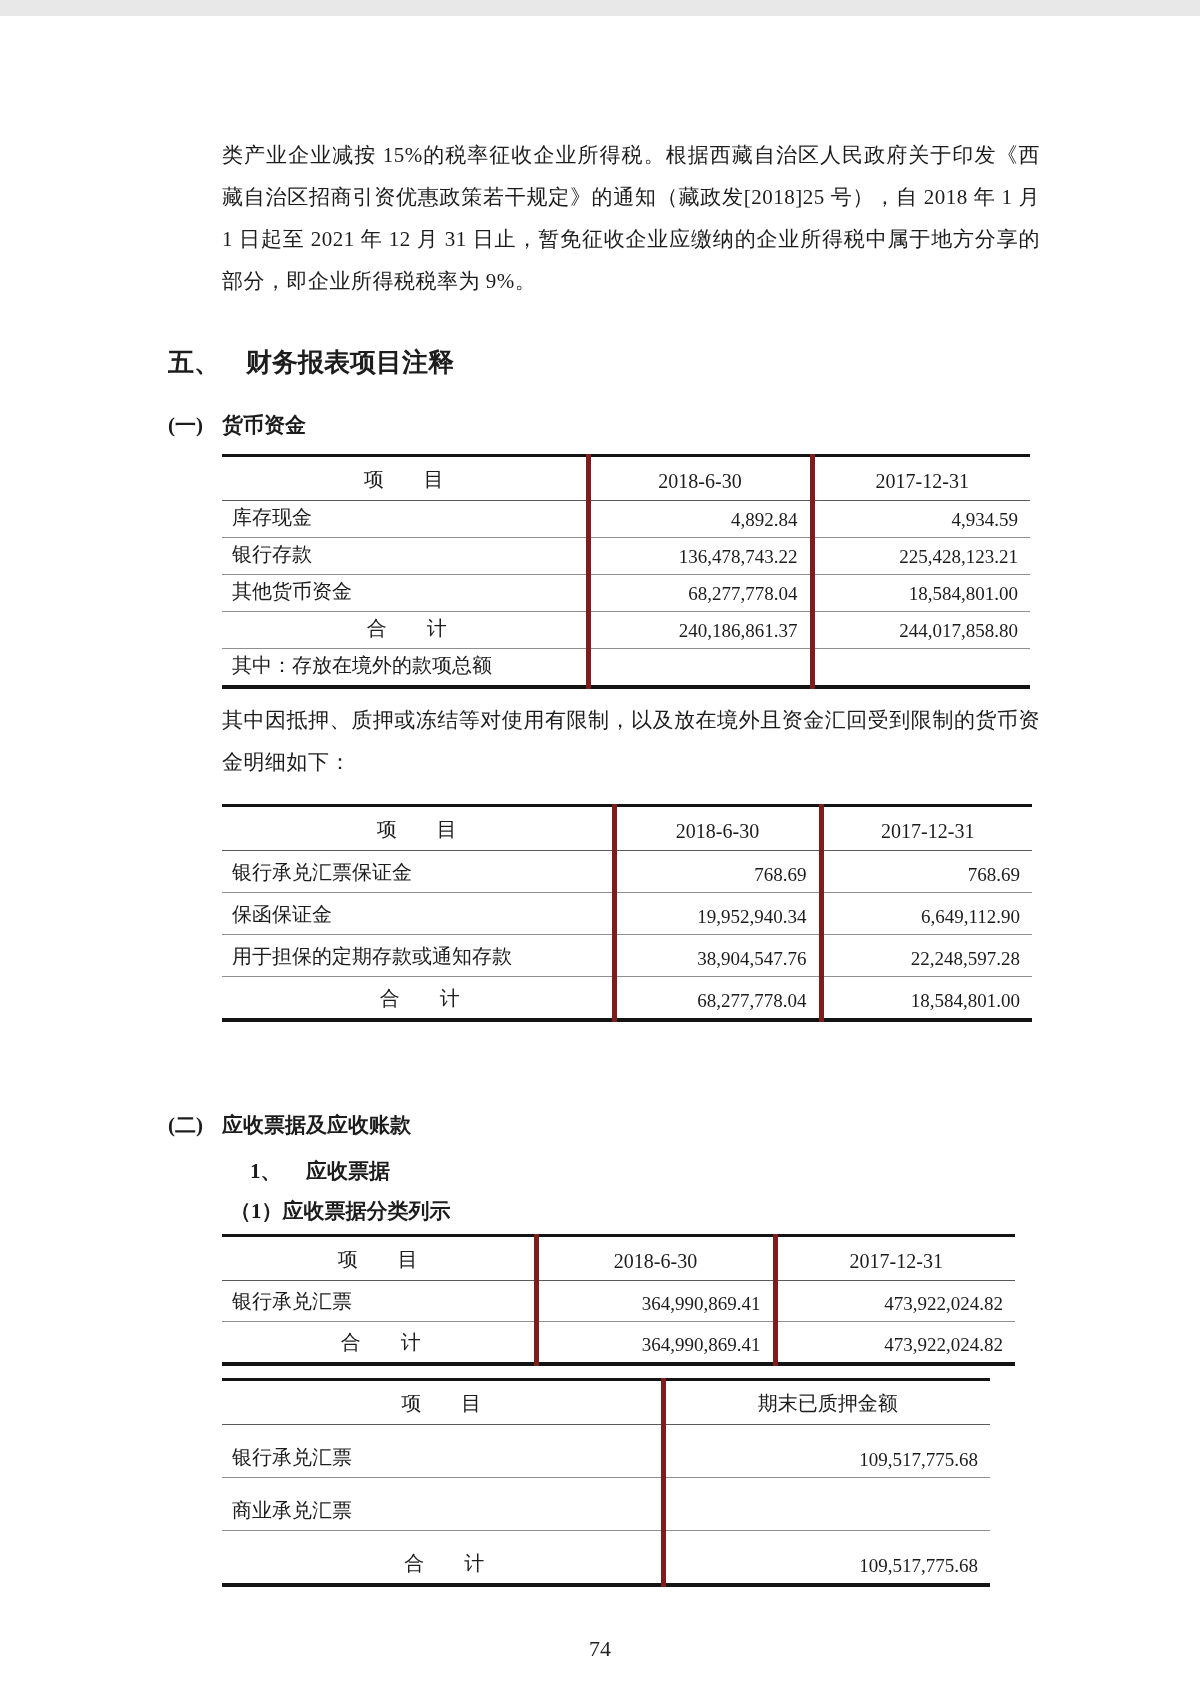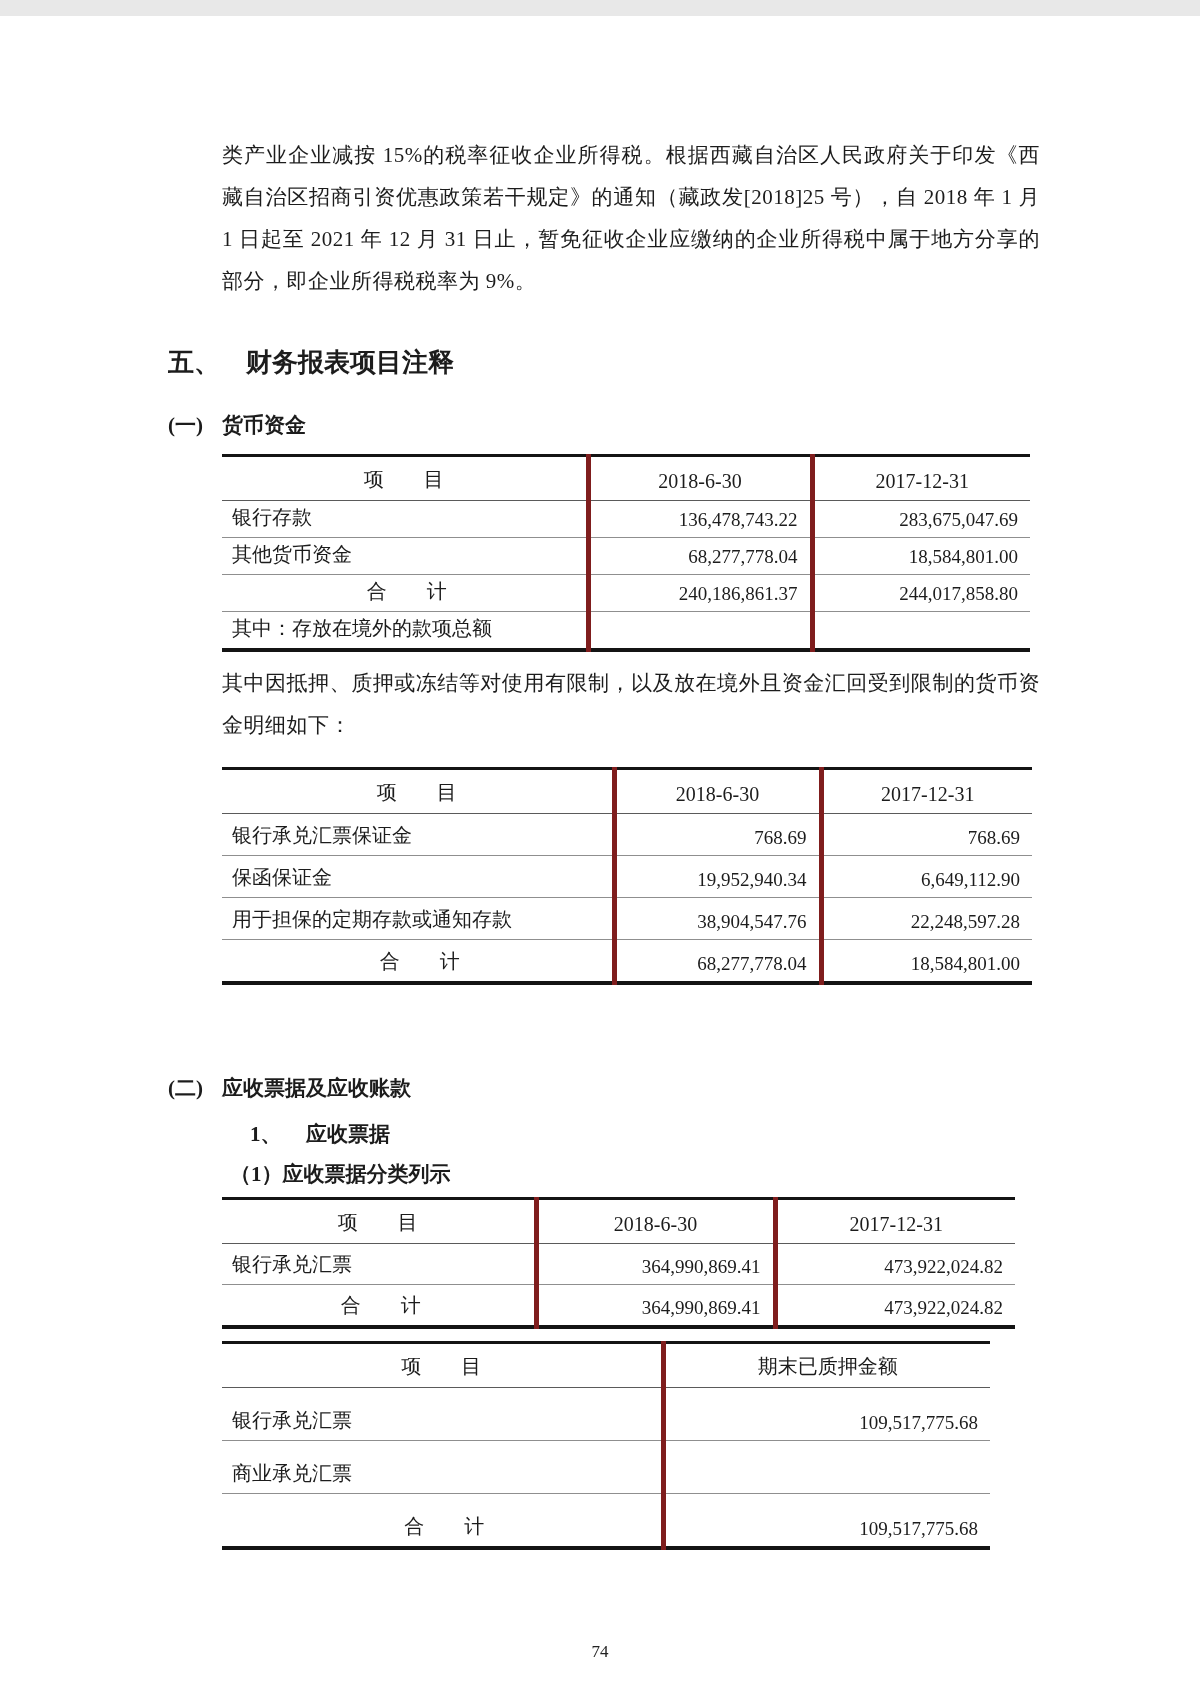"库存现金" tr { html: none -> <tr> <td>库存现金</td> <td>4,892.84</td> <td>4,934.59</td> </tr> }
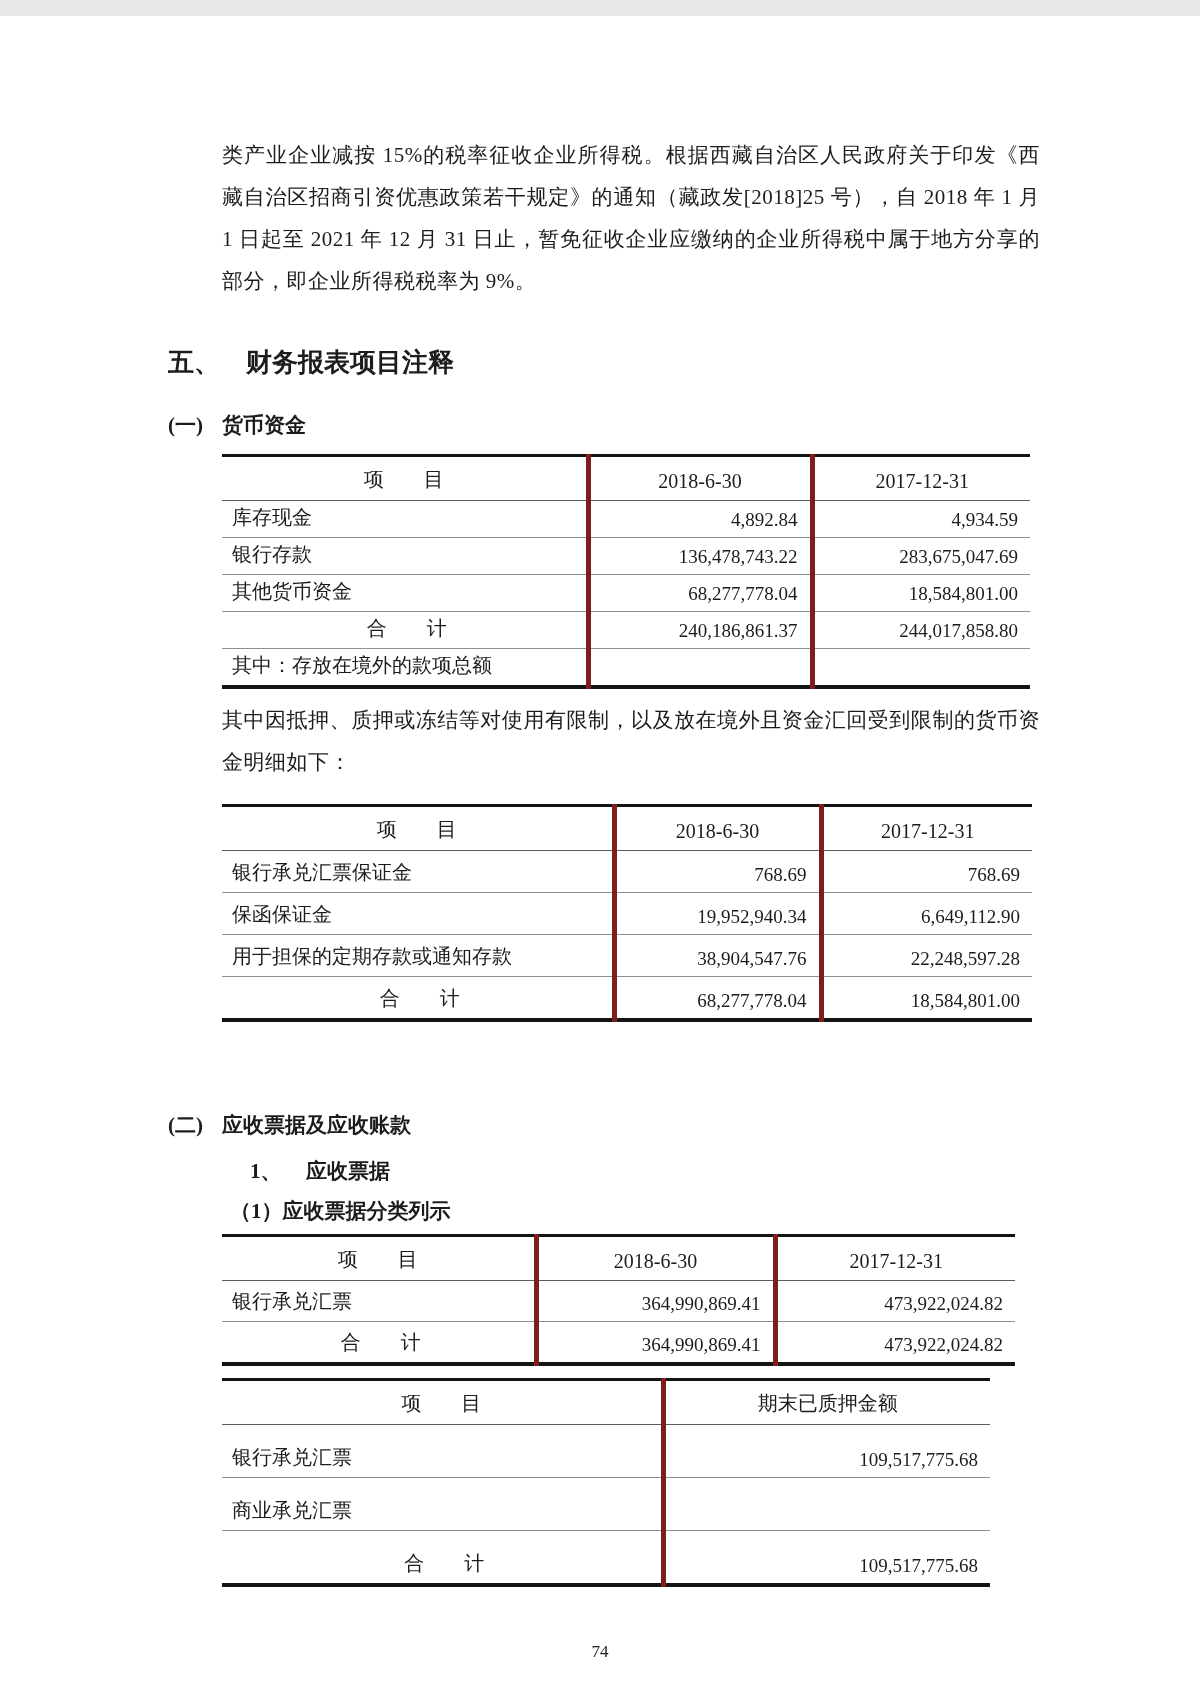"283,675,047.69" td.num { text: 283,675,047.69 -> 225,428,123.21 }
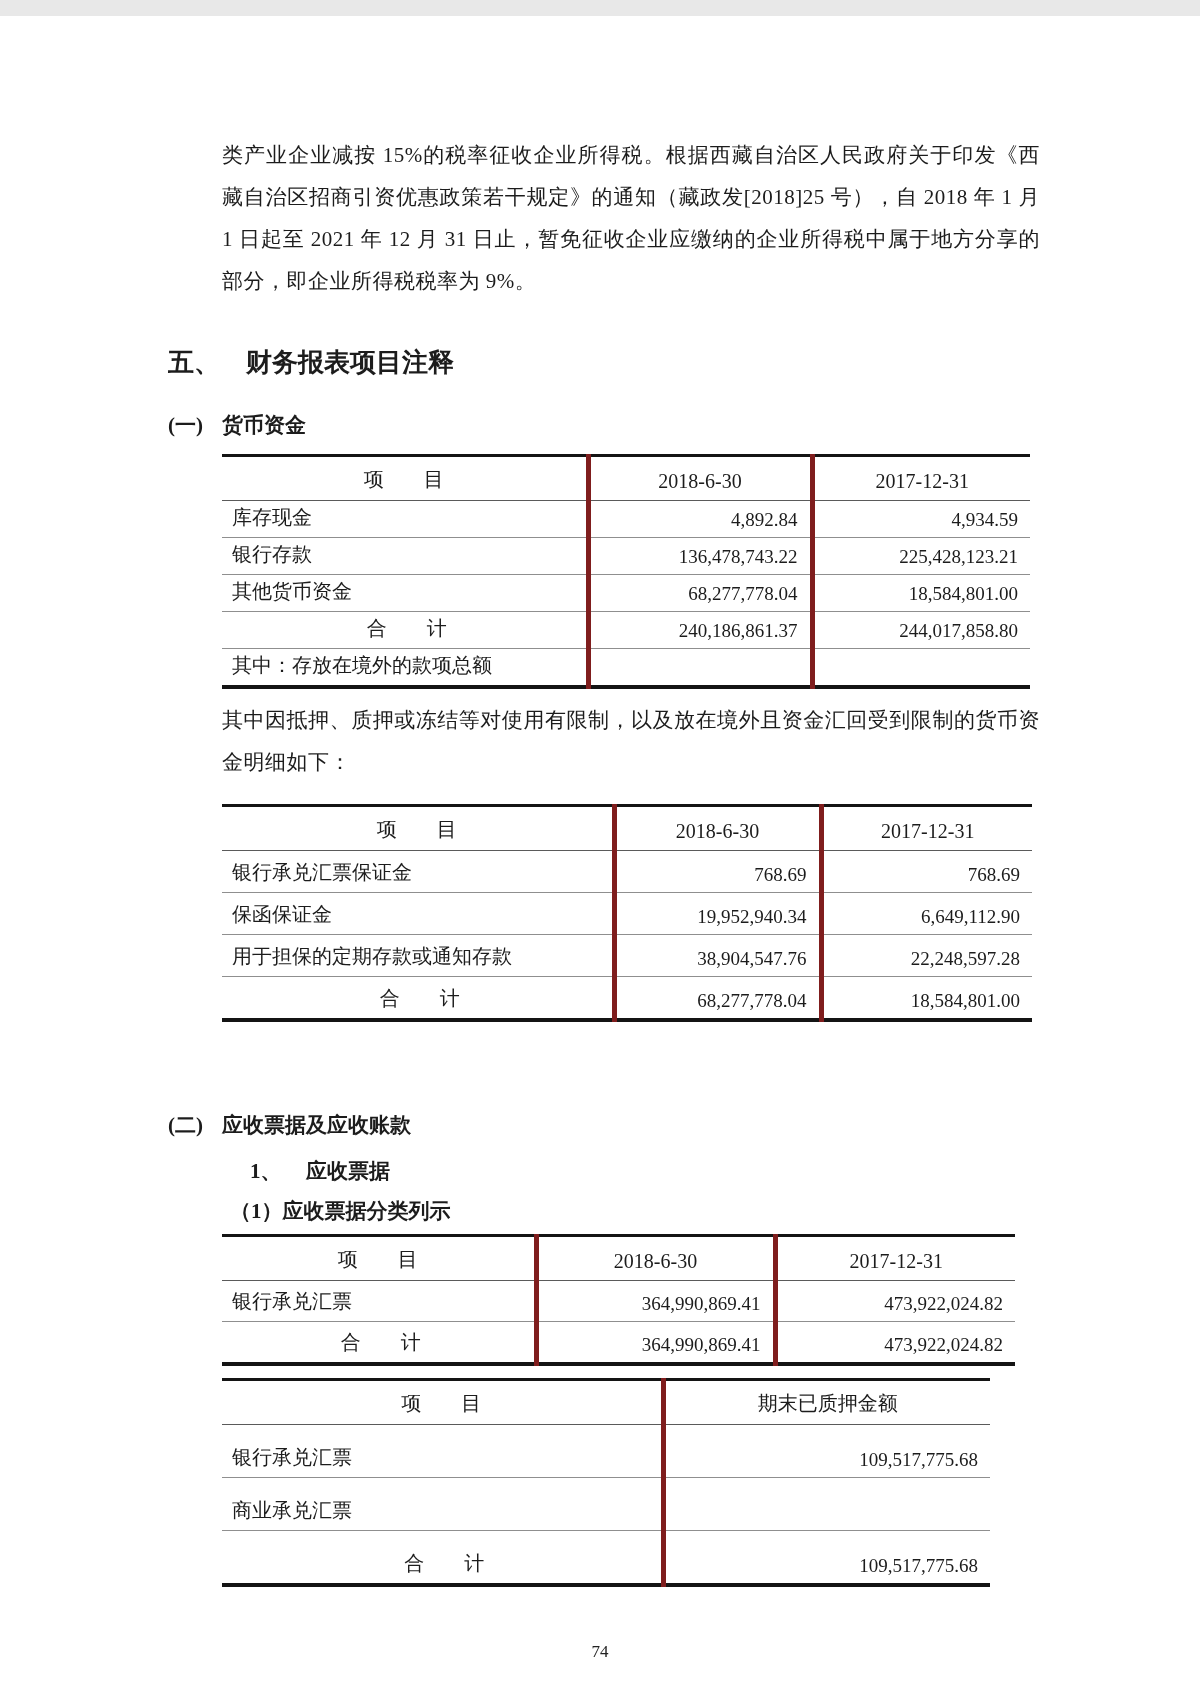"74" .pagenum { font-size: 17px -> 22px }
